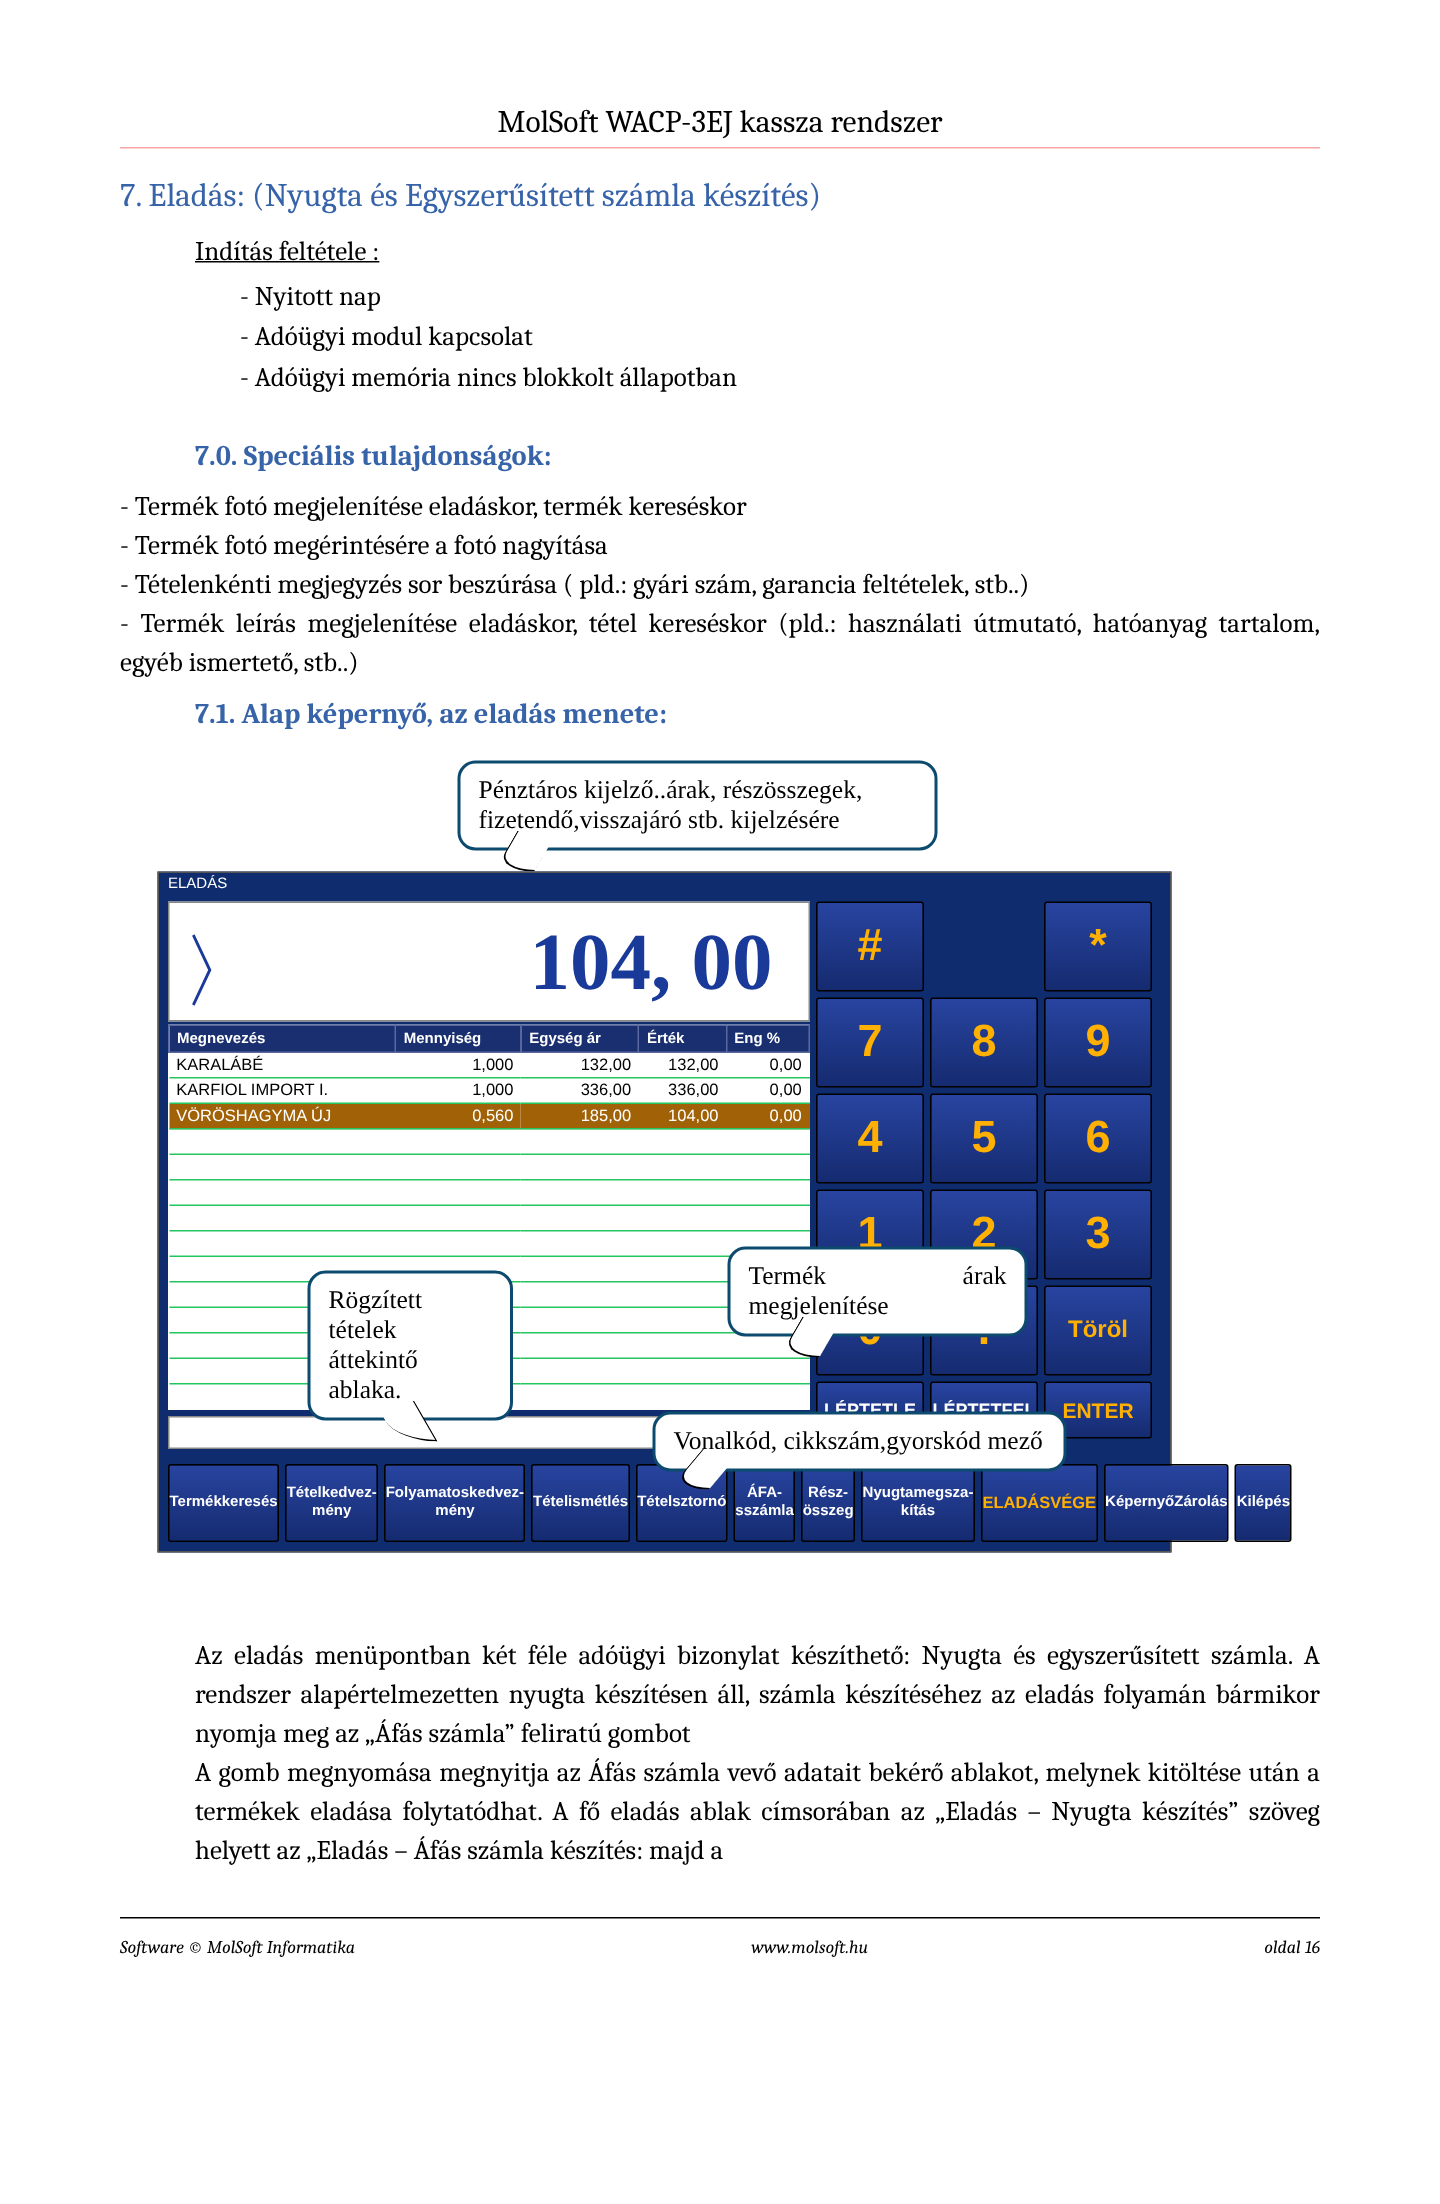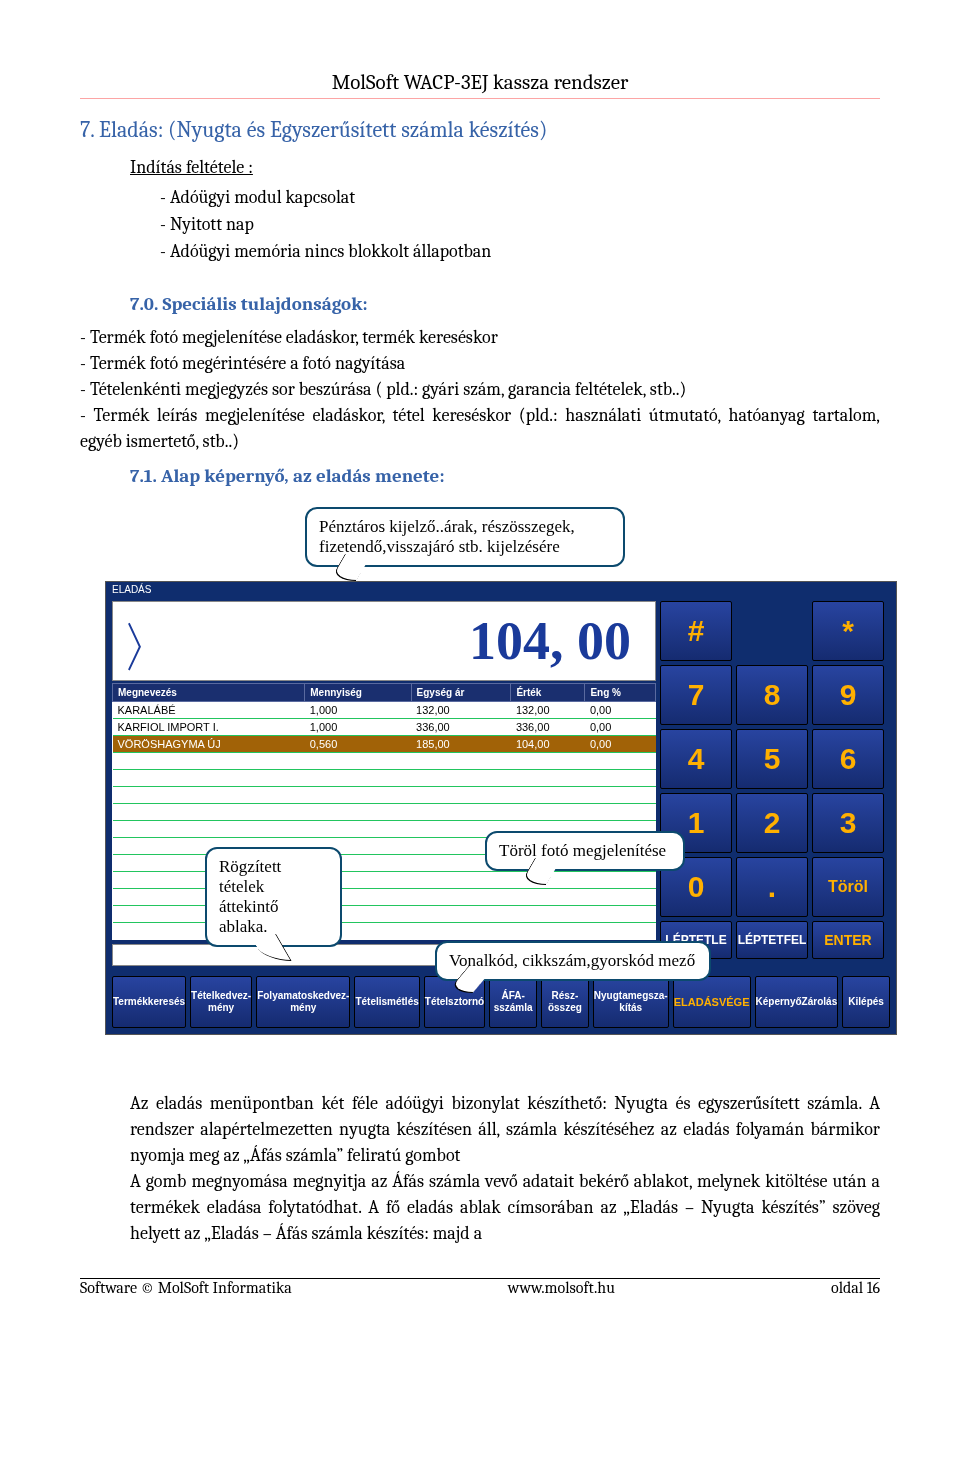"- Adóügyi modul kapcsolat" div.bul { order: before "- Nyitott nap" -> after "- Nyitott nap" }
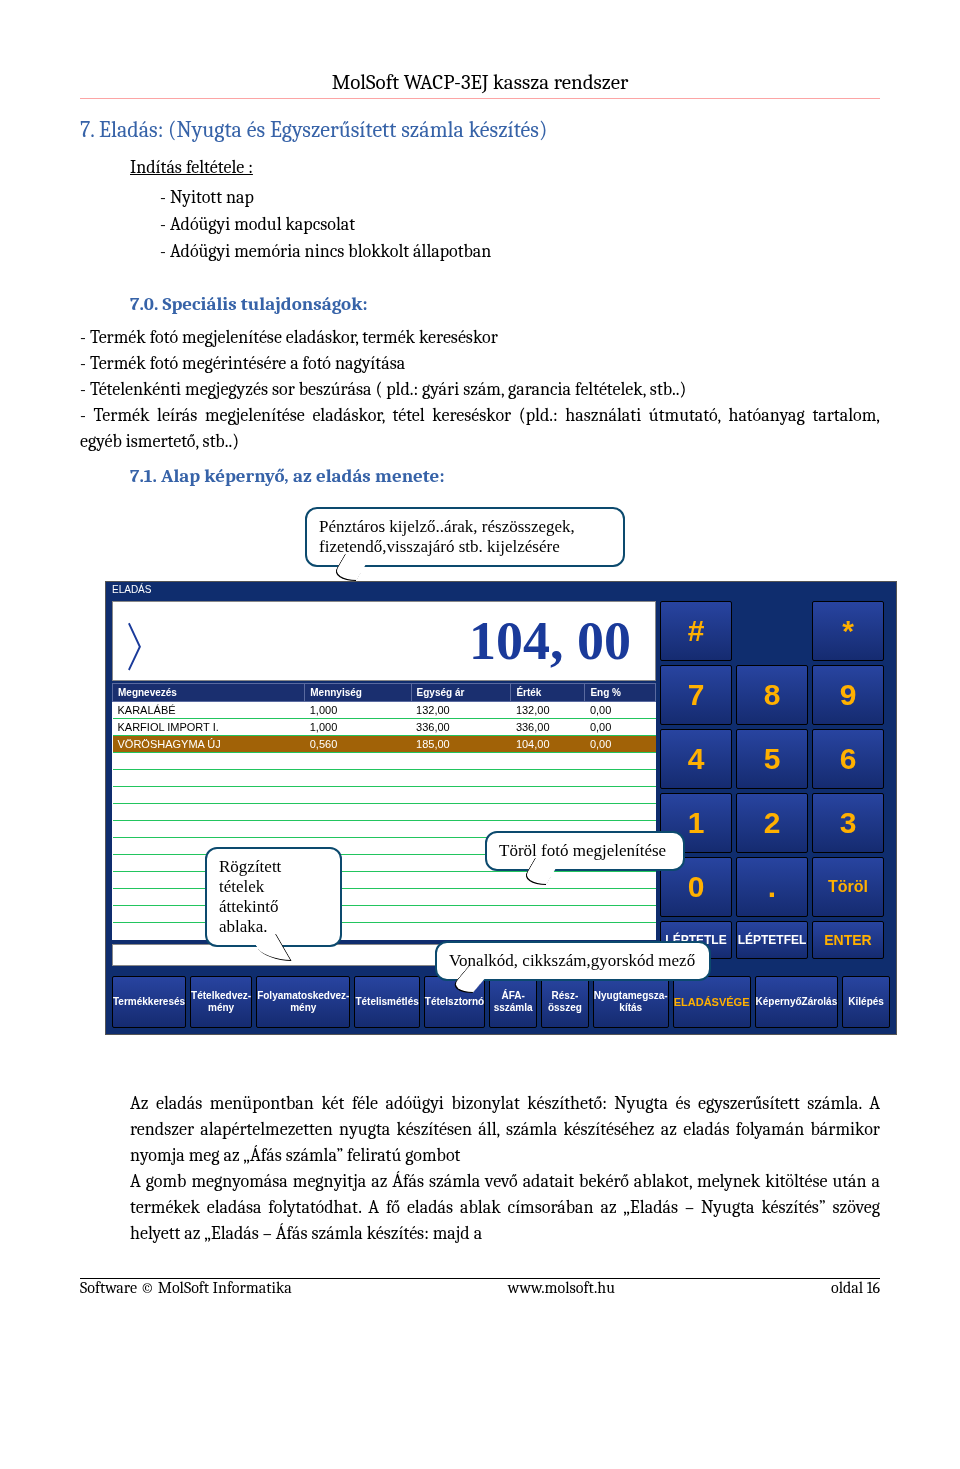"ELADÁS" .pos-ui { width: 792px -> 676px }
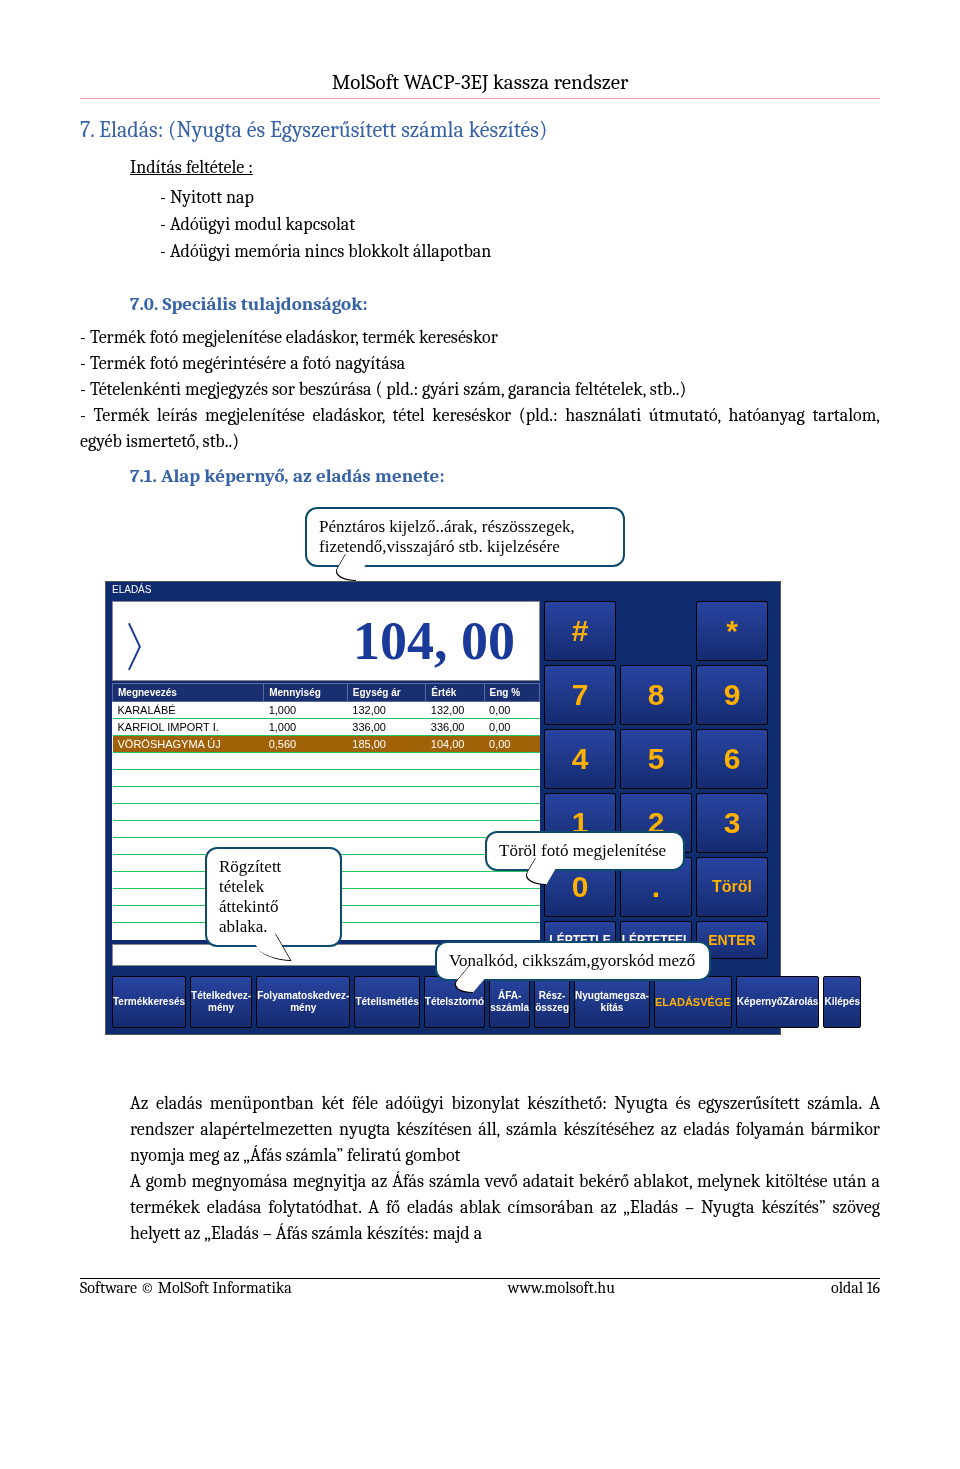"1,000" .num-r { text-align: none -> right }
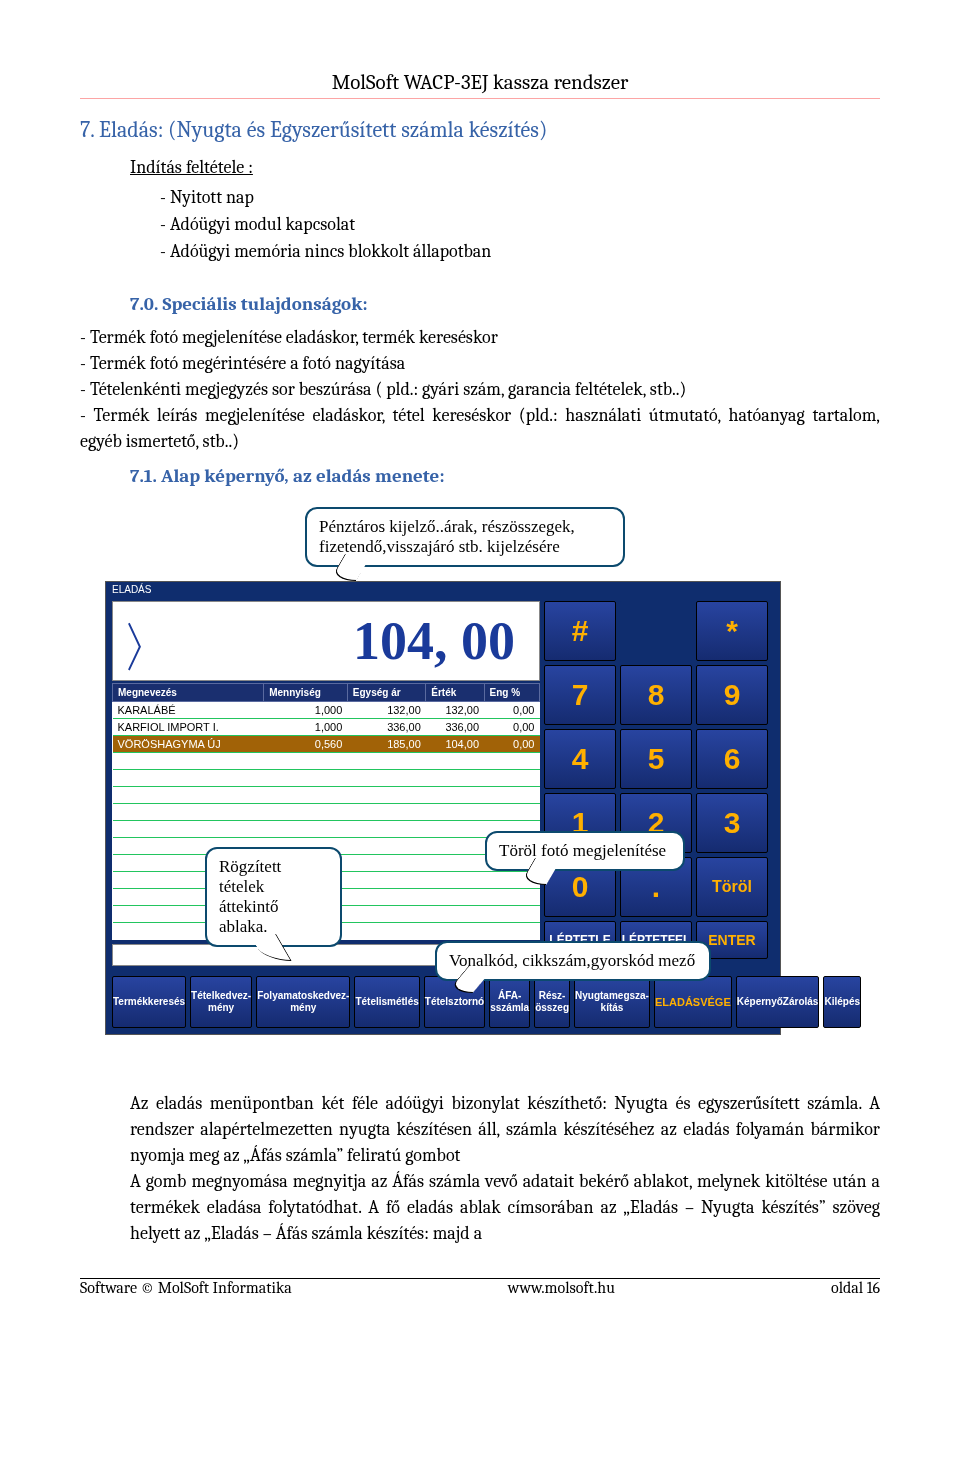"Töröl fotó megjelenítése" div.callout { text: Töröl fotó -> Termék árak }
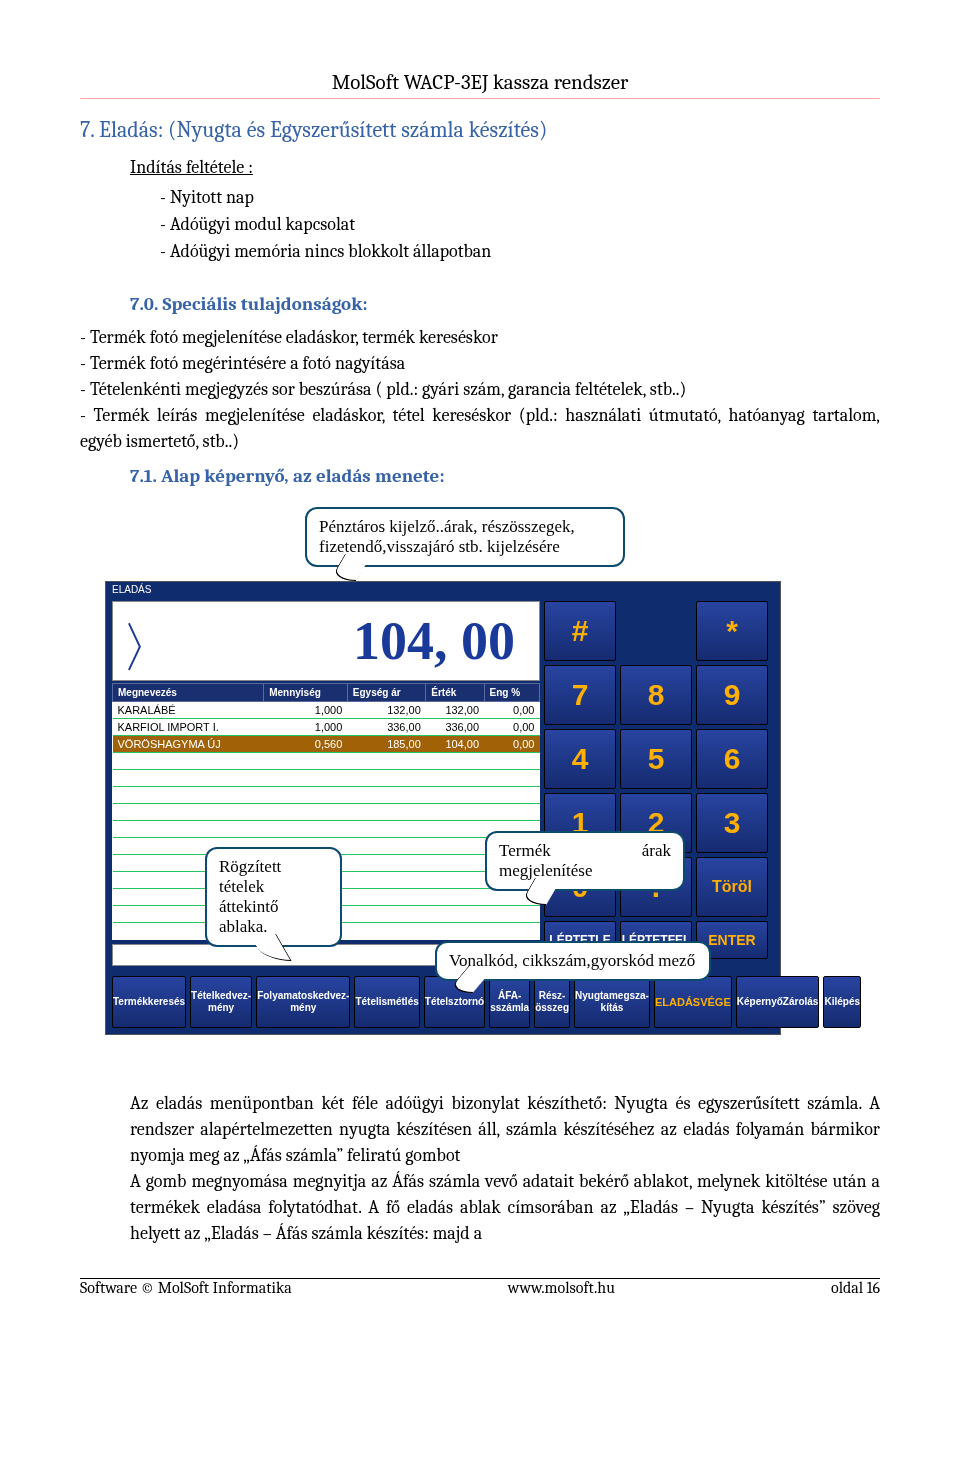"Software © MolSoft Informatika" .footer { font-size: 16px -> 12px; font-style: none -> italic; padding-top: 0 -> 12px }
